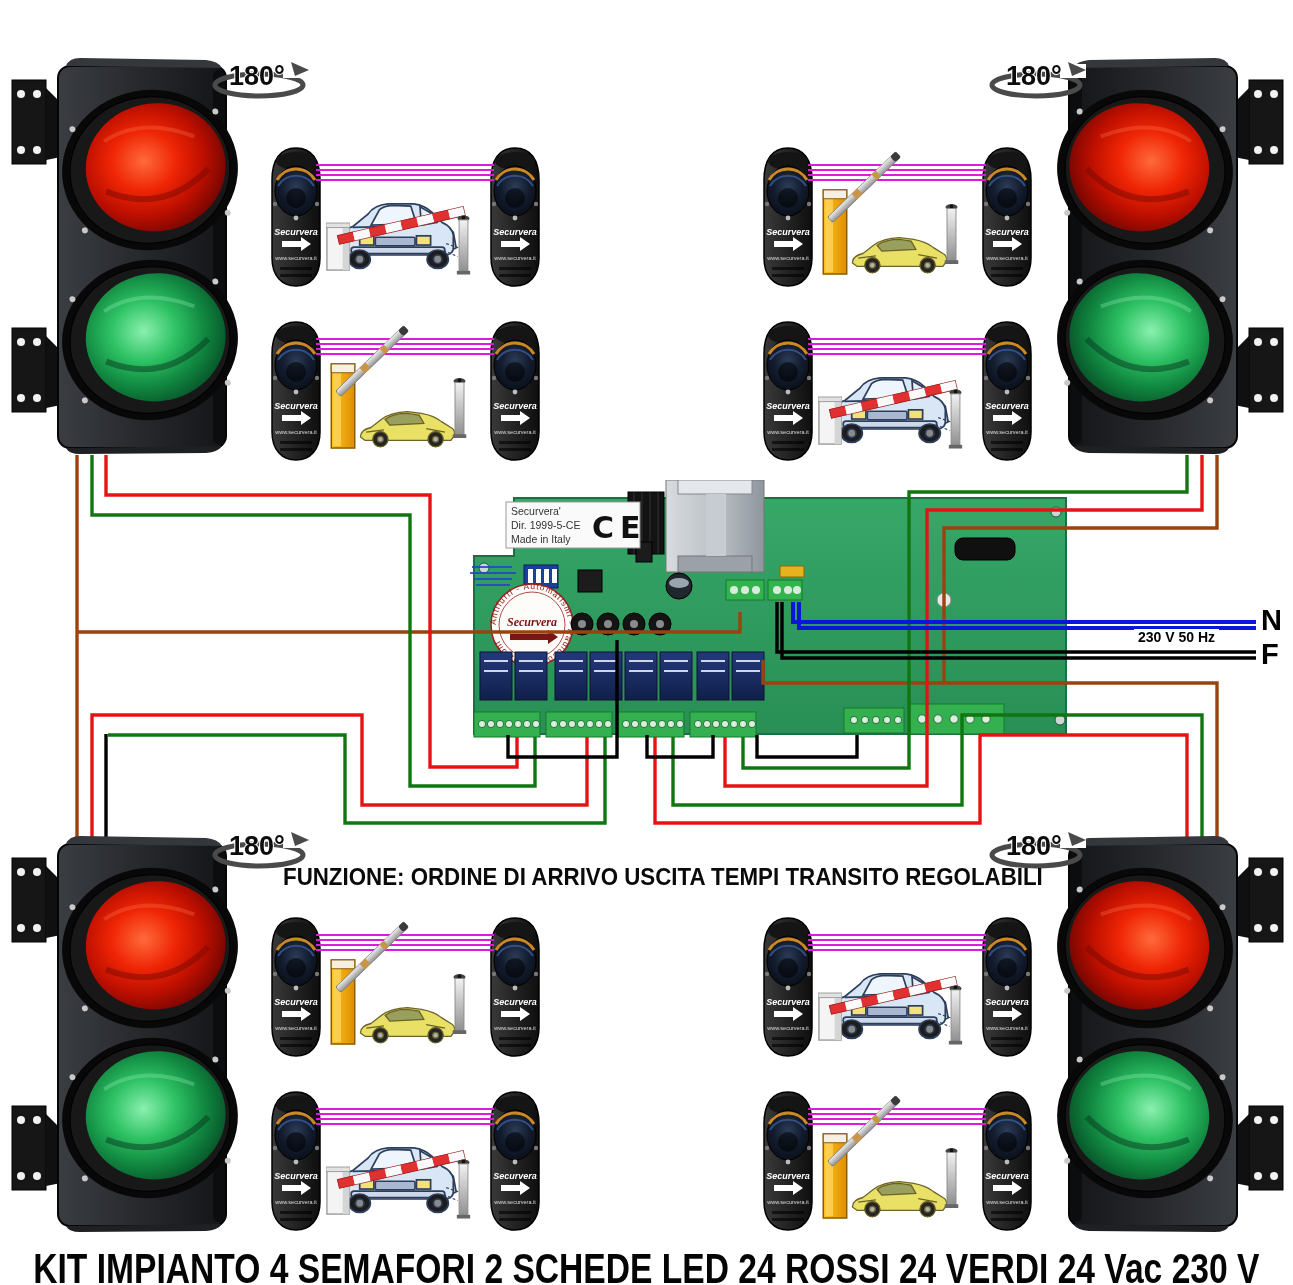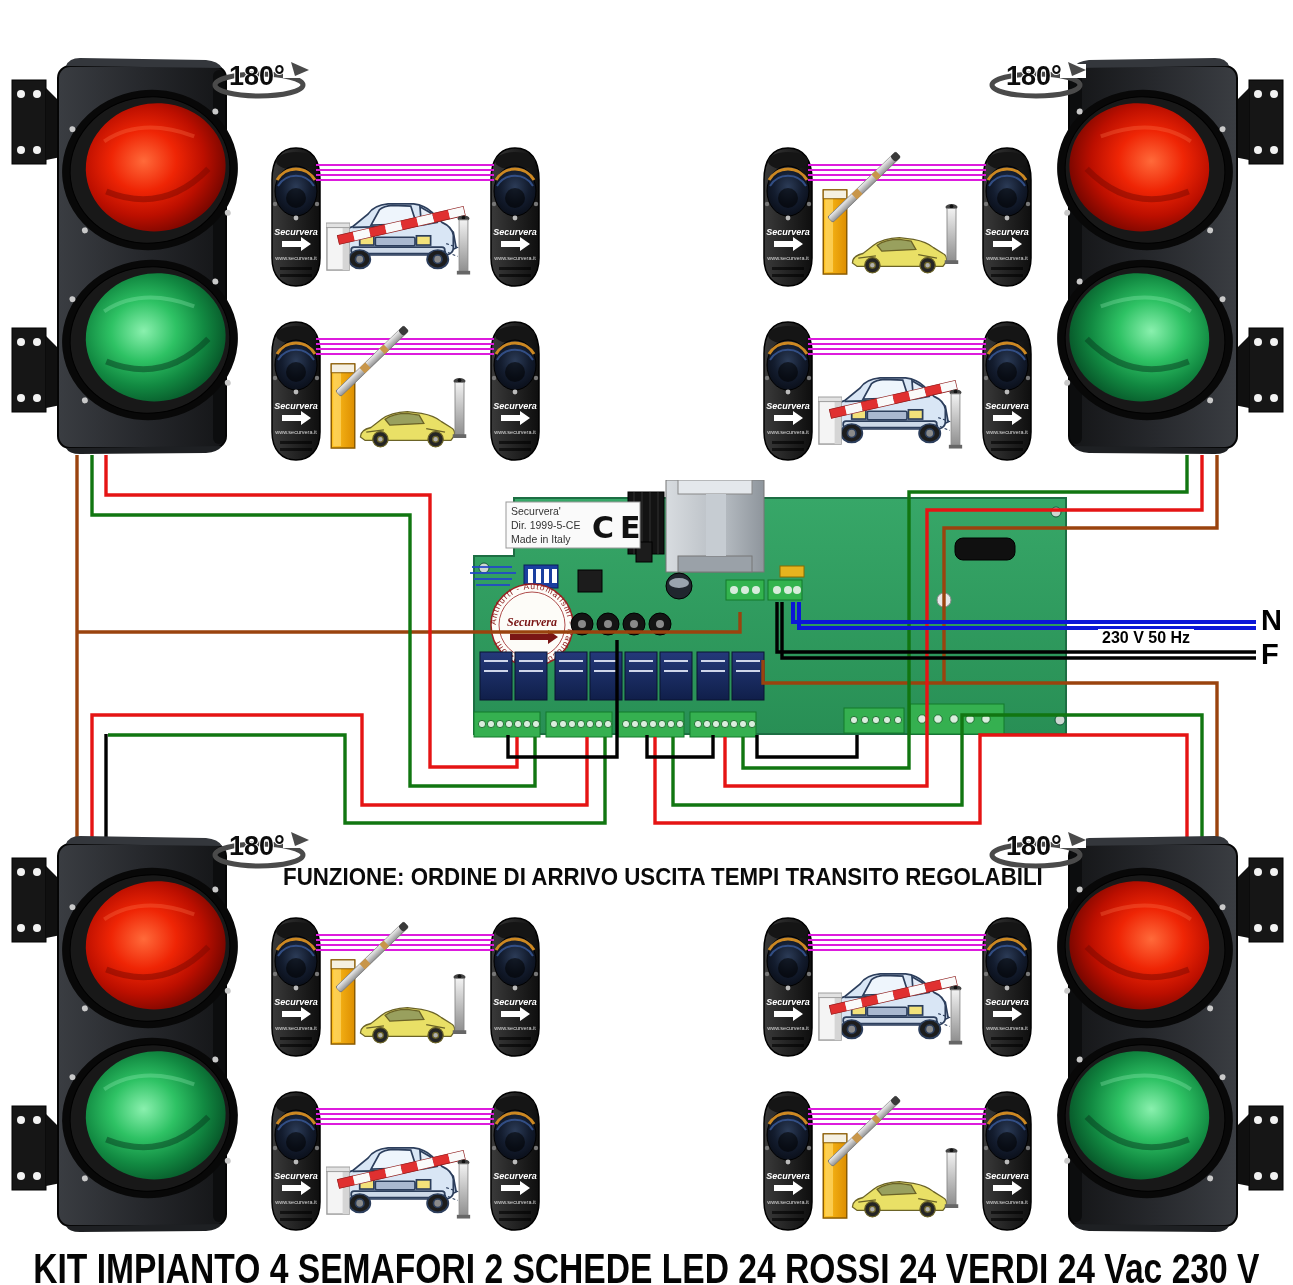"230 V 50 Hz" #volt-lbl { font-size: 16px -> 14px; left: 1098px -> 1134px }
